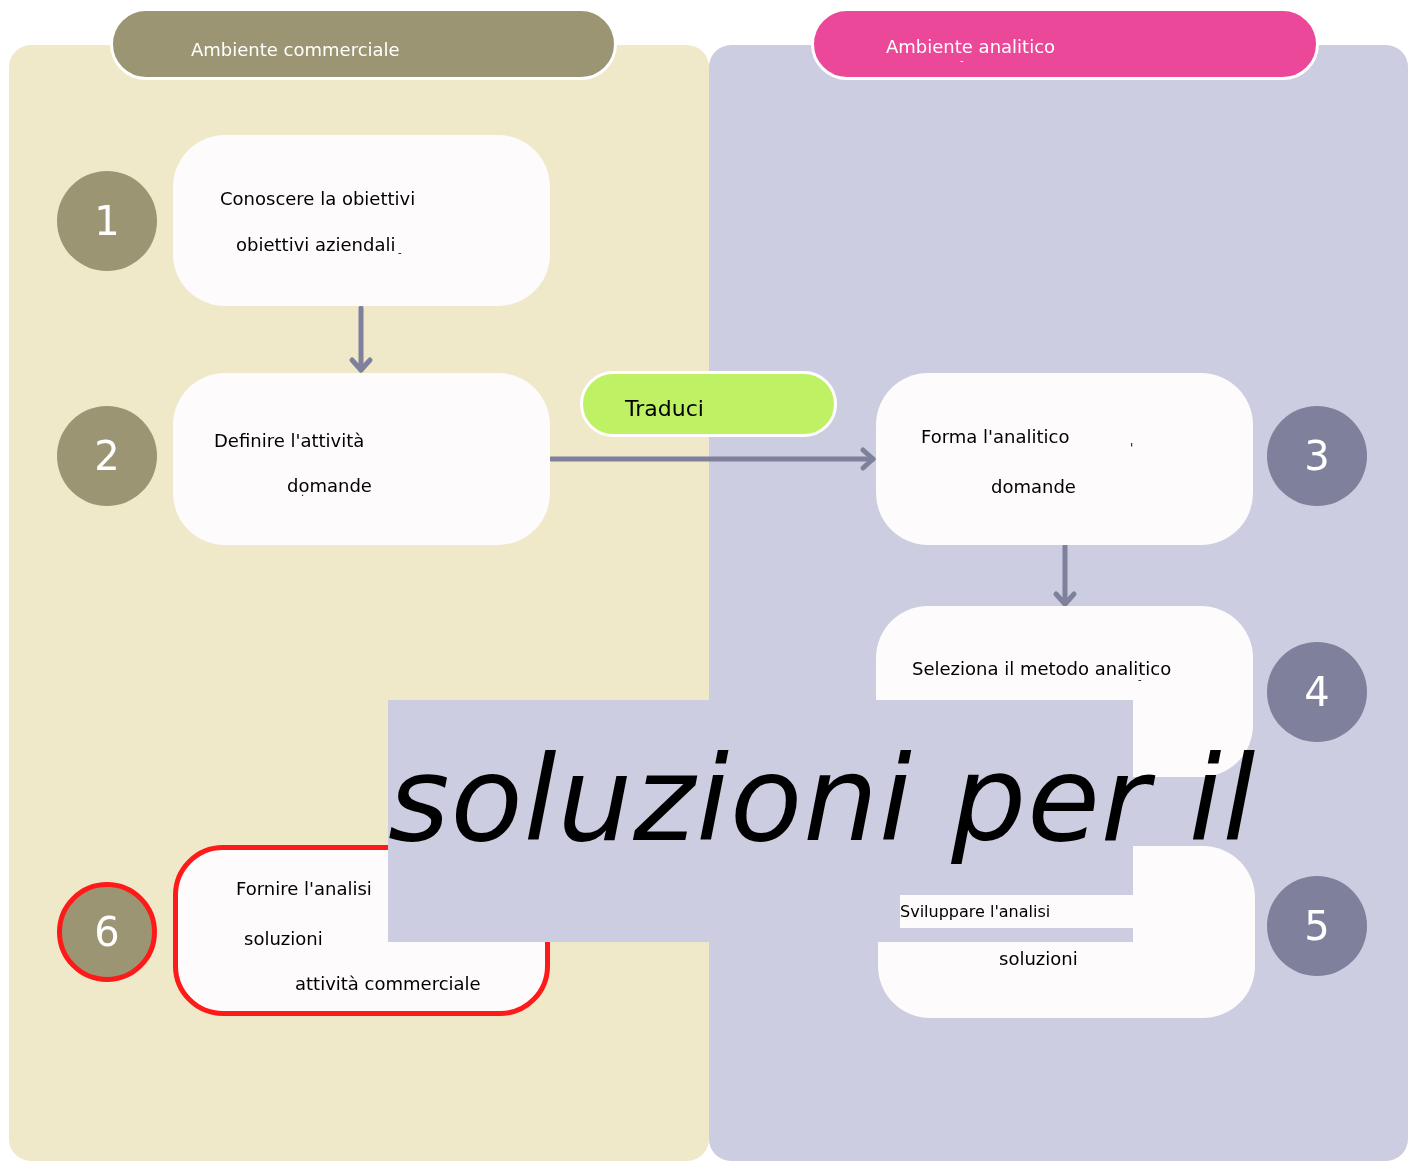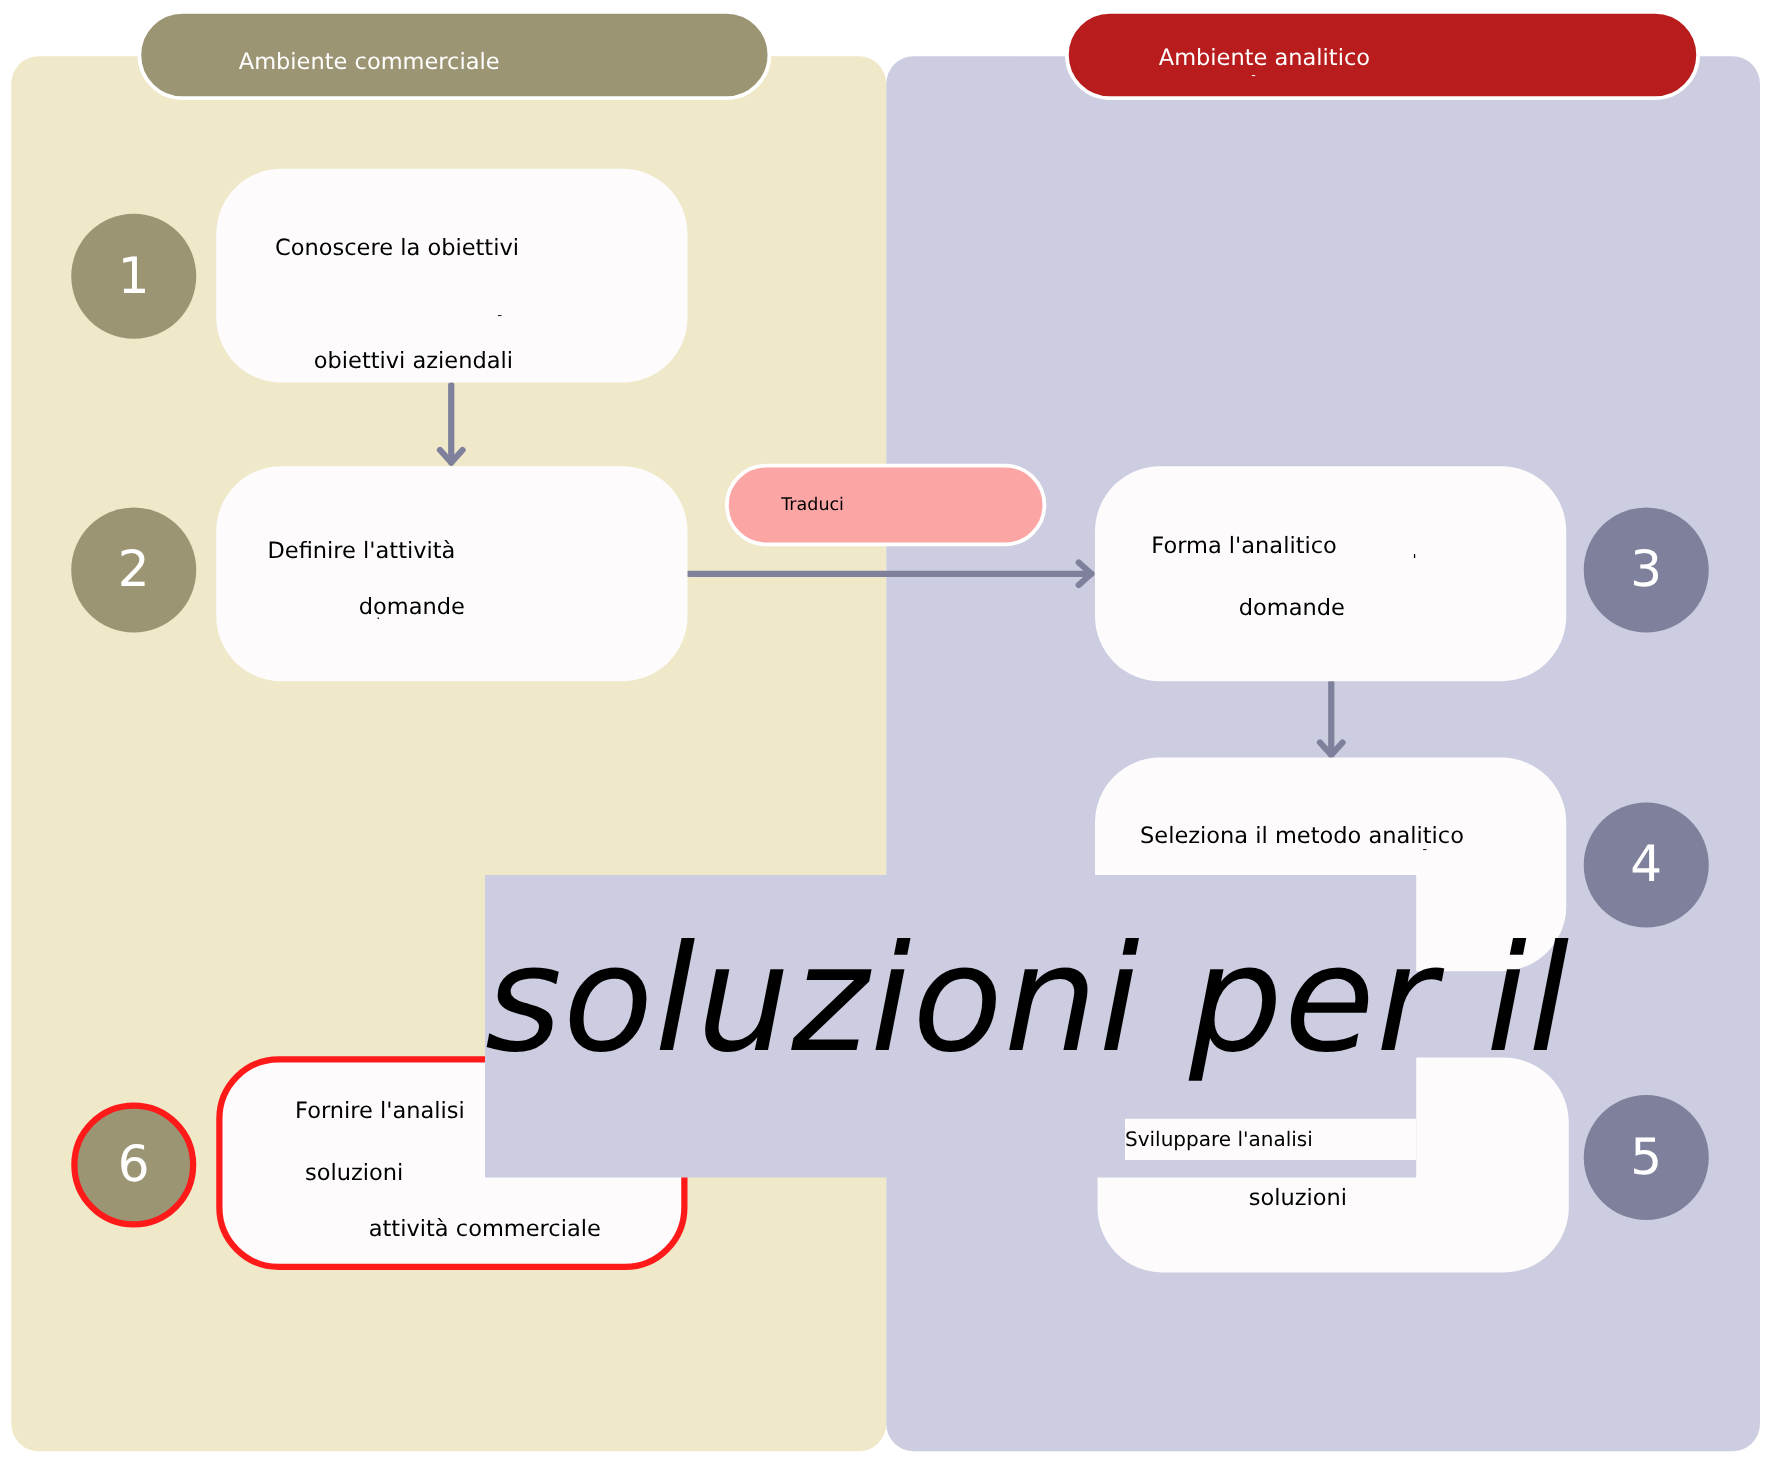"Ambiente analitico" .header-right { background: #b91c1c -> #ec4899; left: 852px -> 811px }
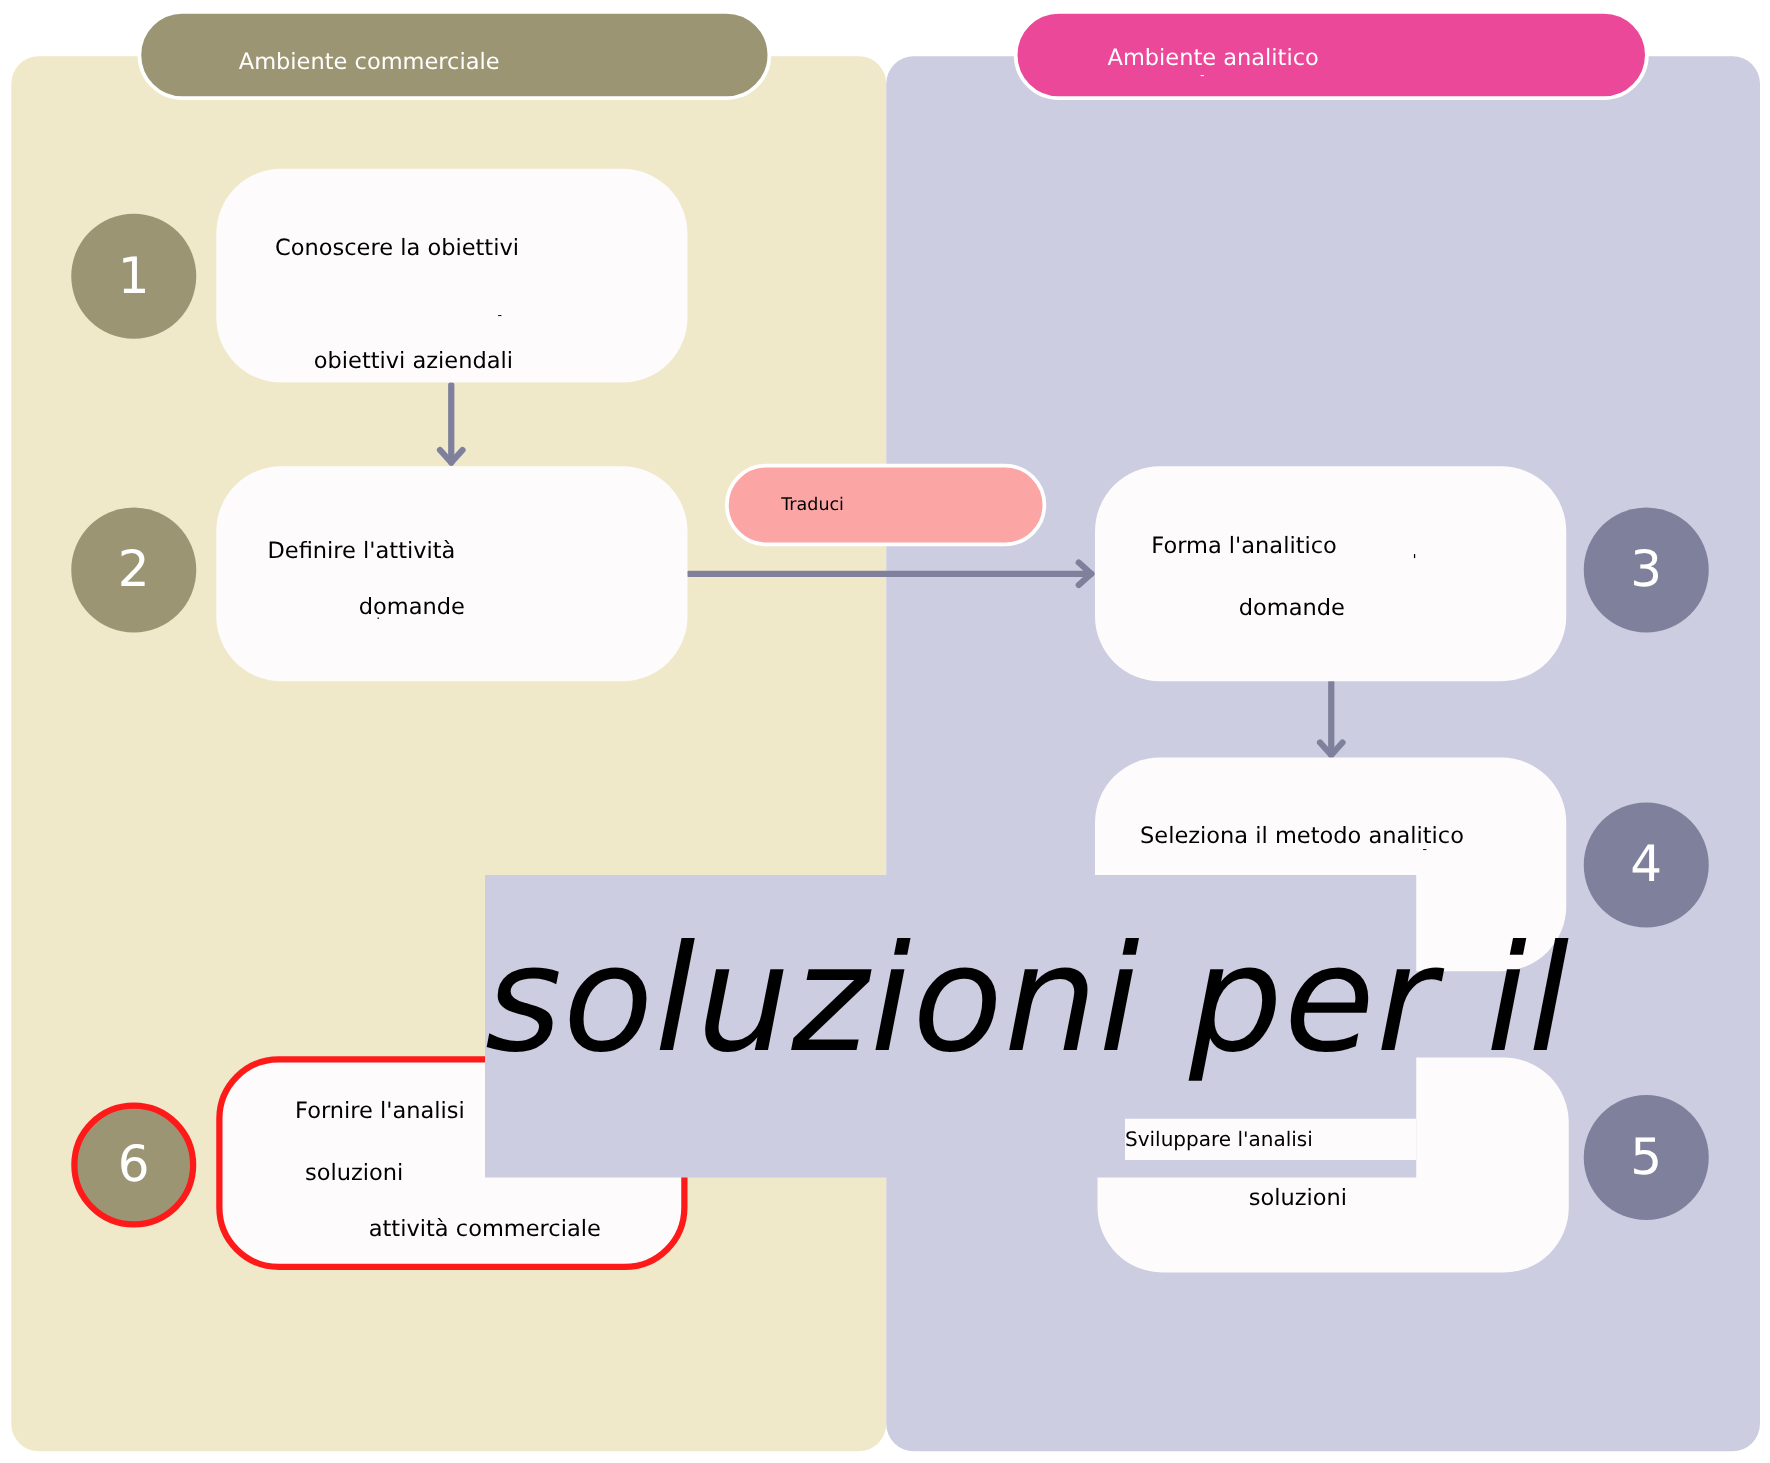"obiettivi aziendali" span.t { left: 78px -> 63px; margin-top: 44px -> none }
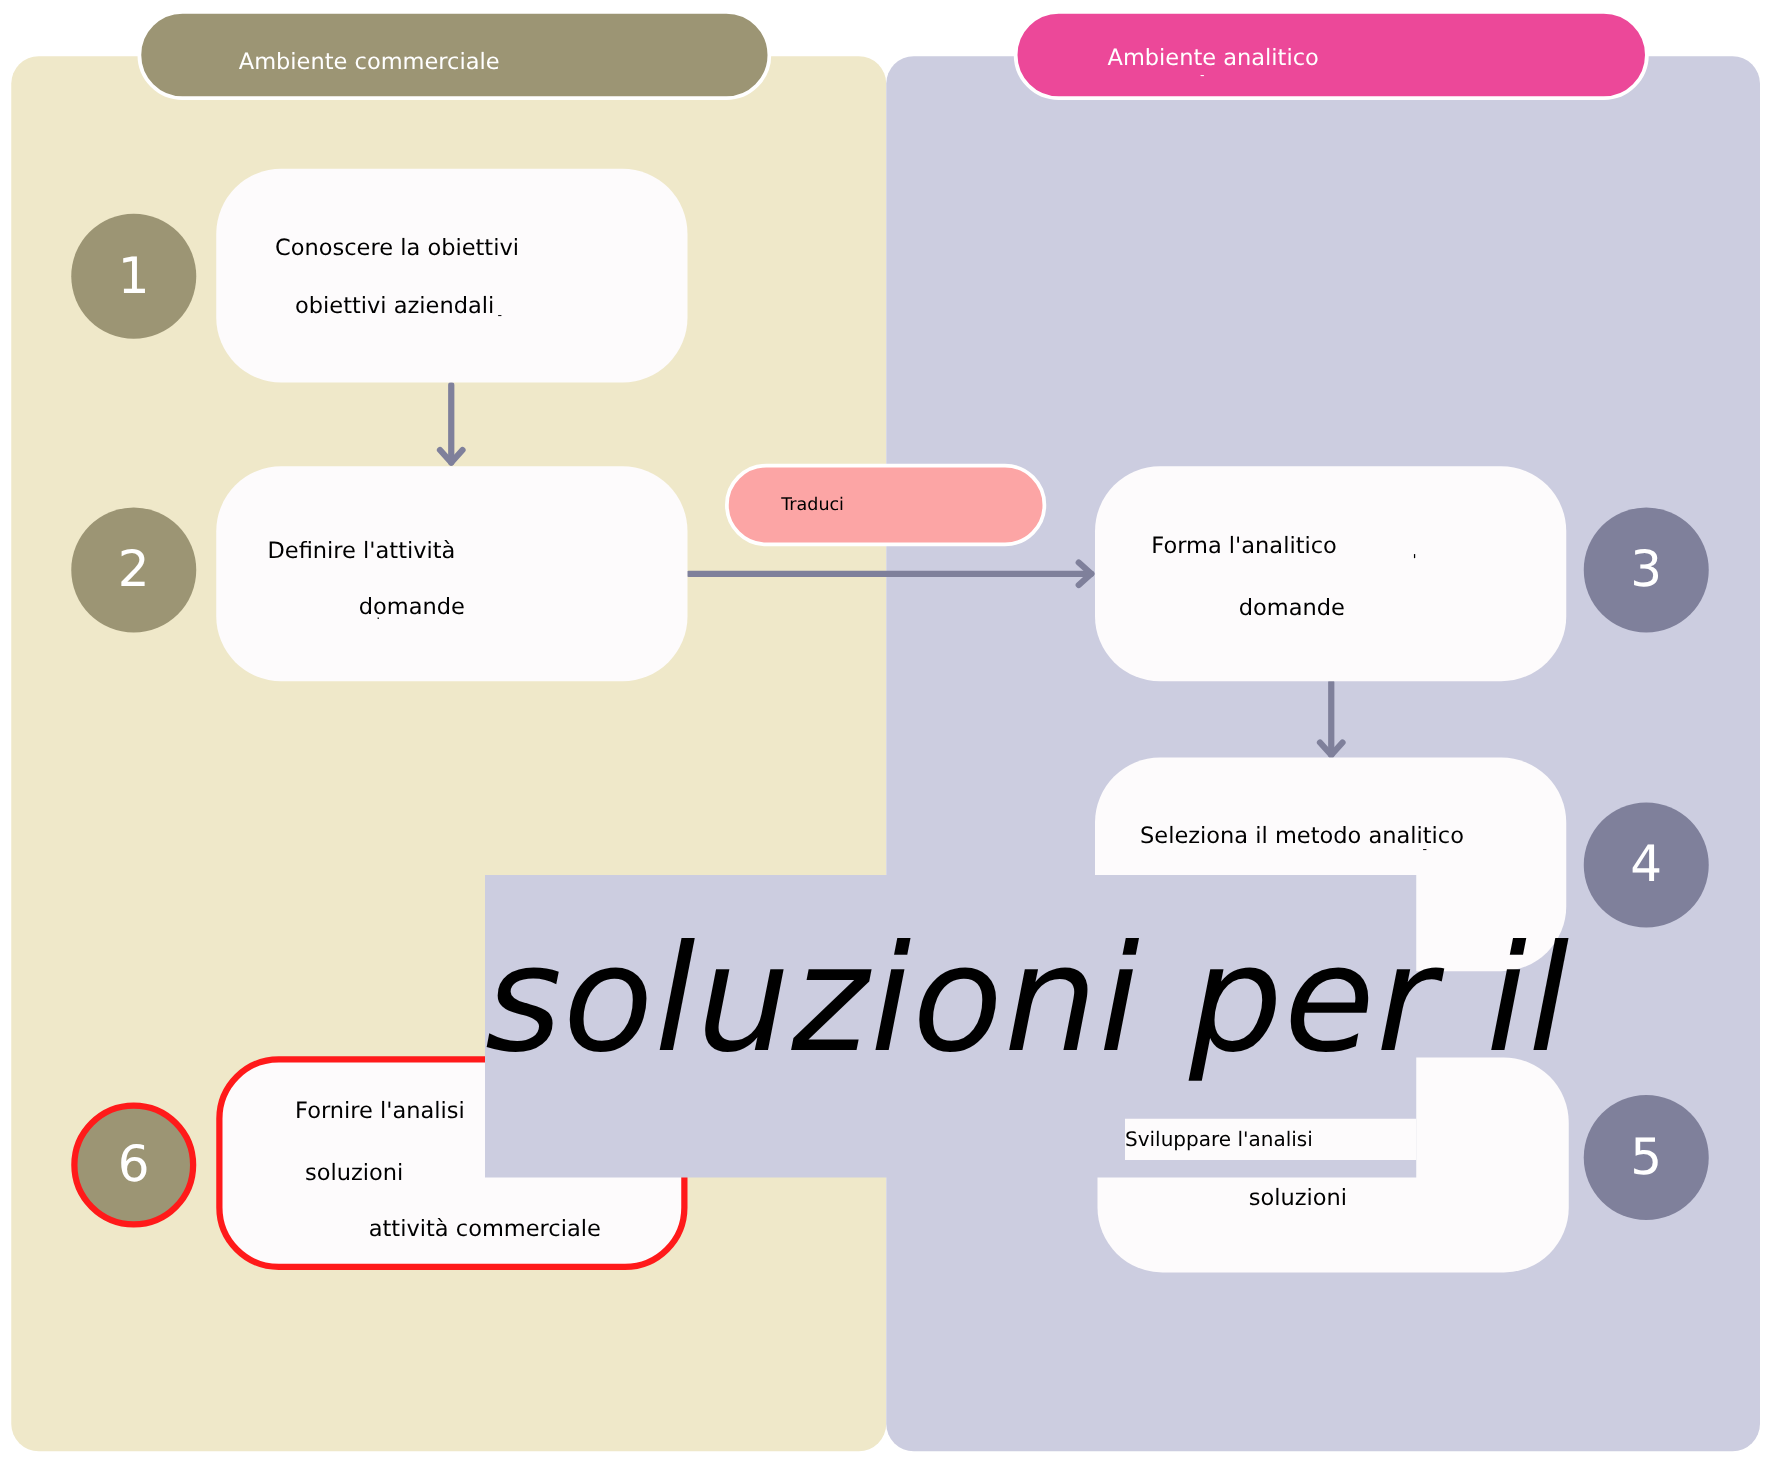"Traduci" .pill-traduci { background: #fca5a5 -> #bef264; font-size: 14px -> 22px }
